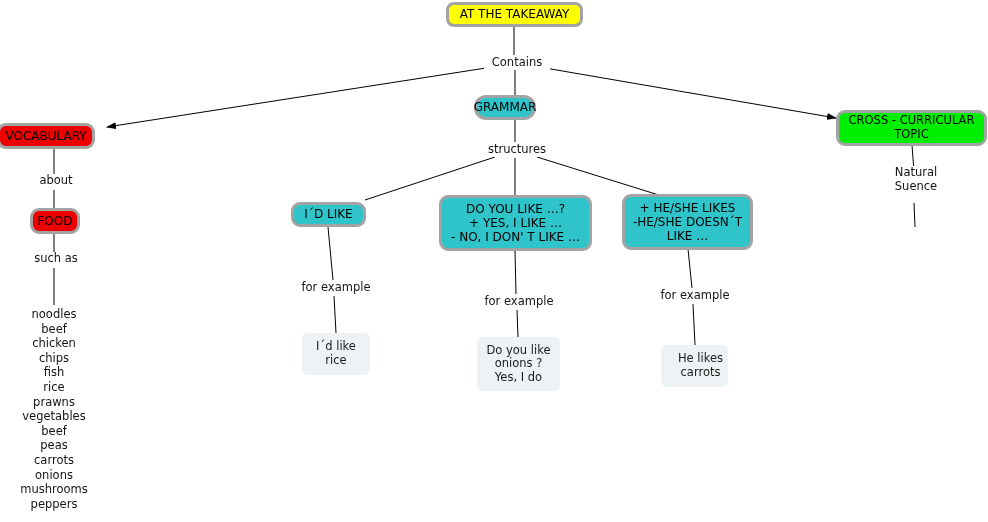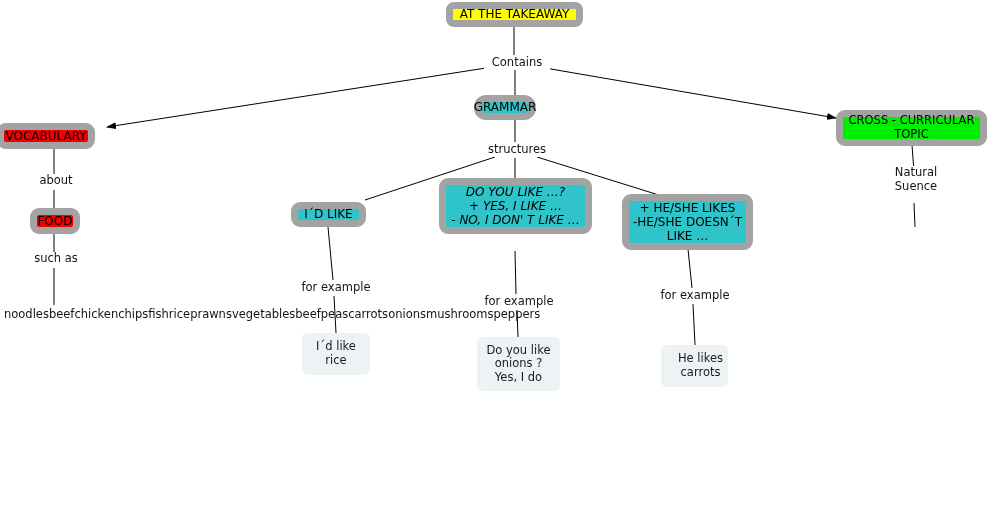"AT THE TAKEAWAY" .node { border: 7px solid #a3a3a3 -> 3px solid #a3a3a3 }
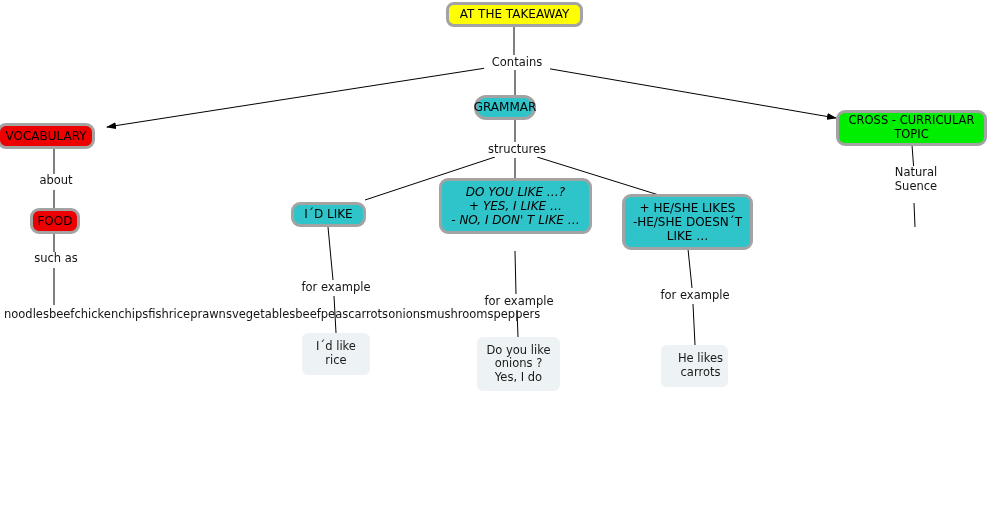"DO YOU LIKE …?" div.node { font-style: italic -> none; top: 178px -> 195px }
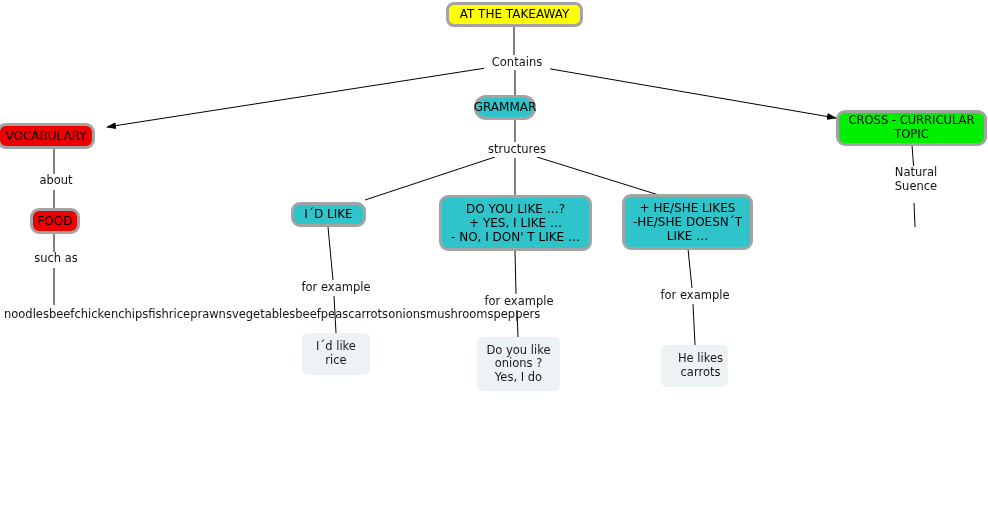"noodles" .food-list { flex-direction: row -> column }
